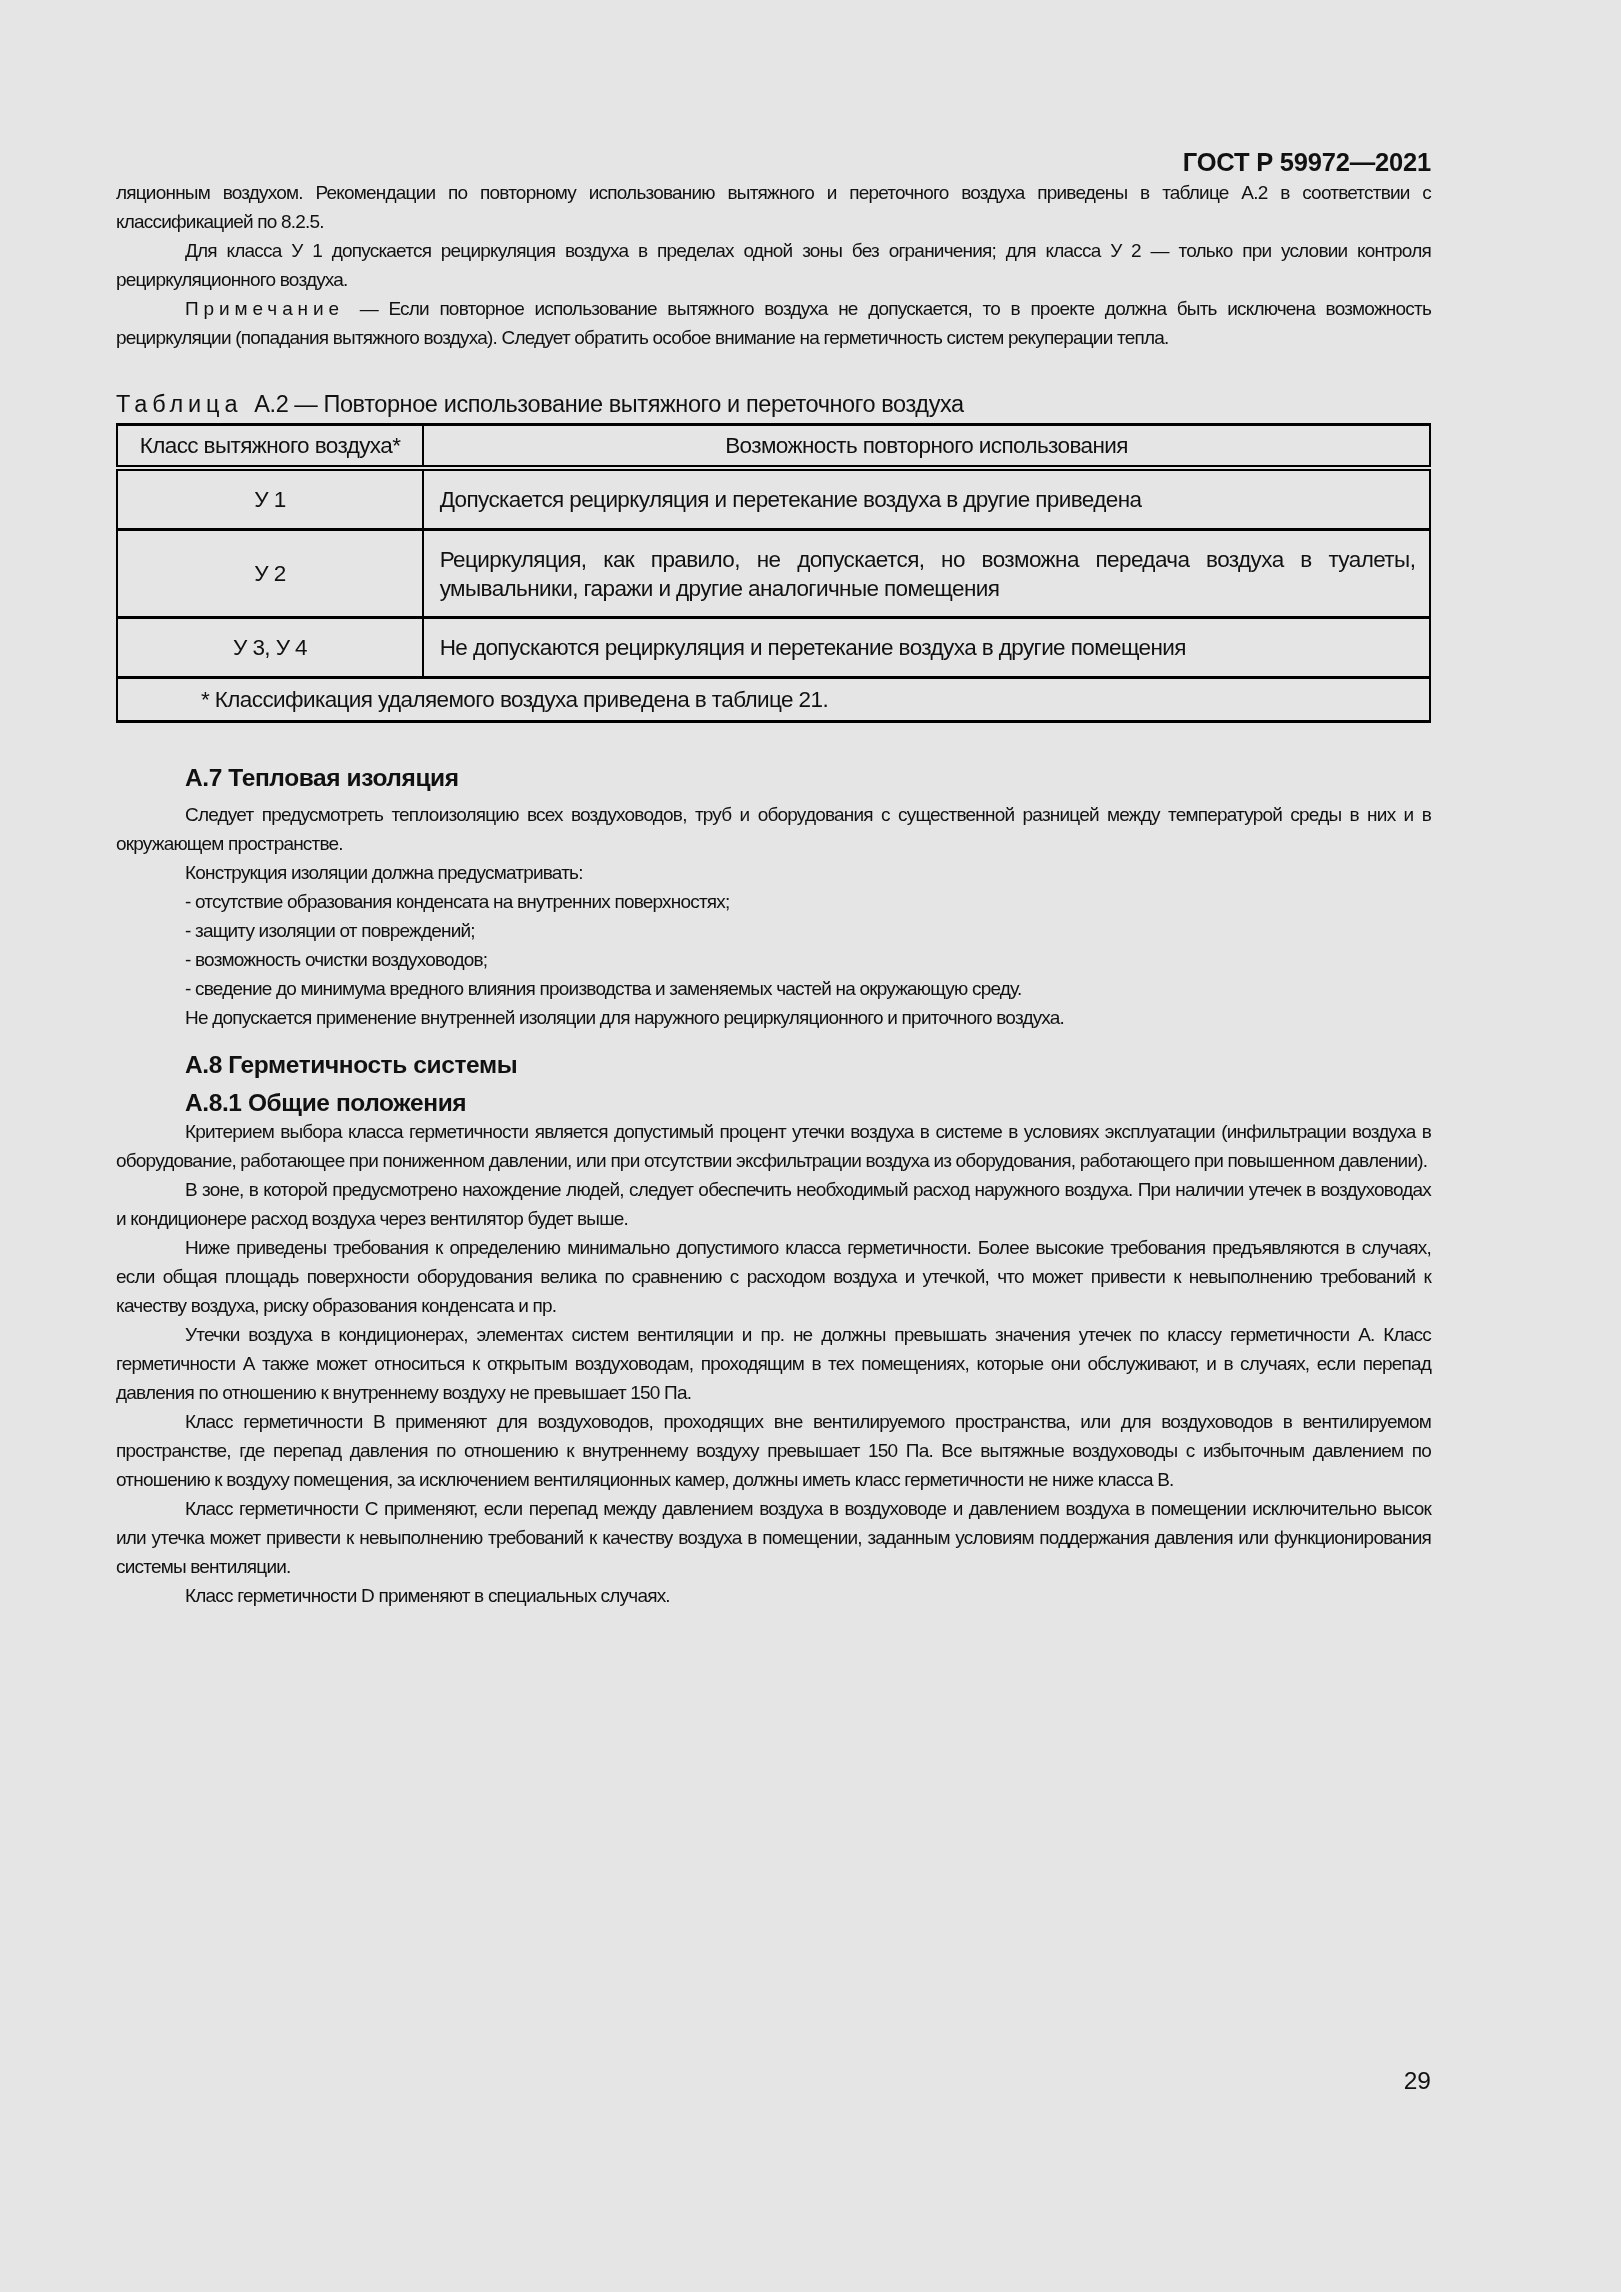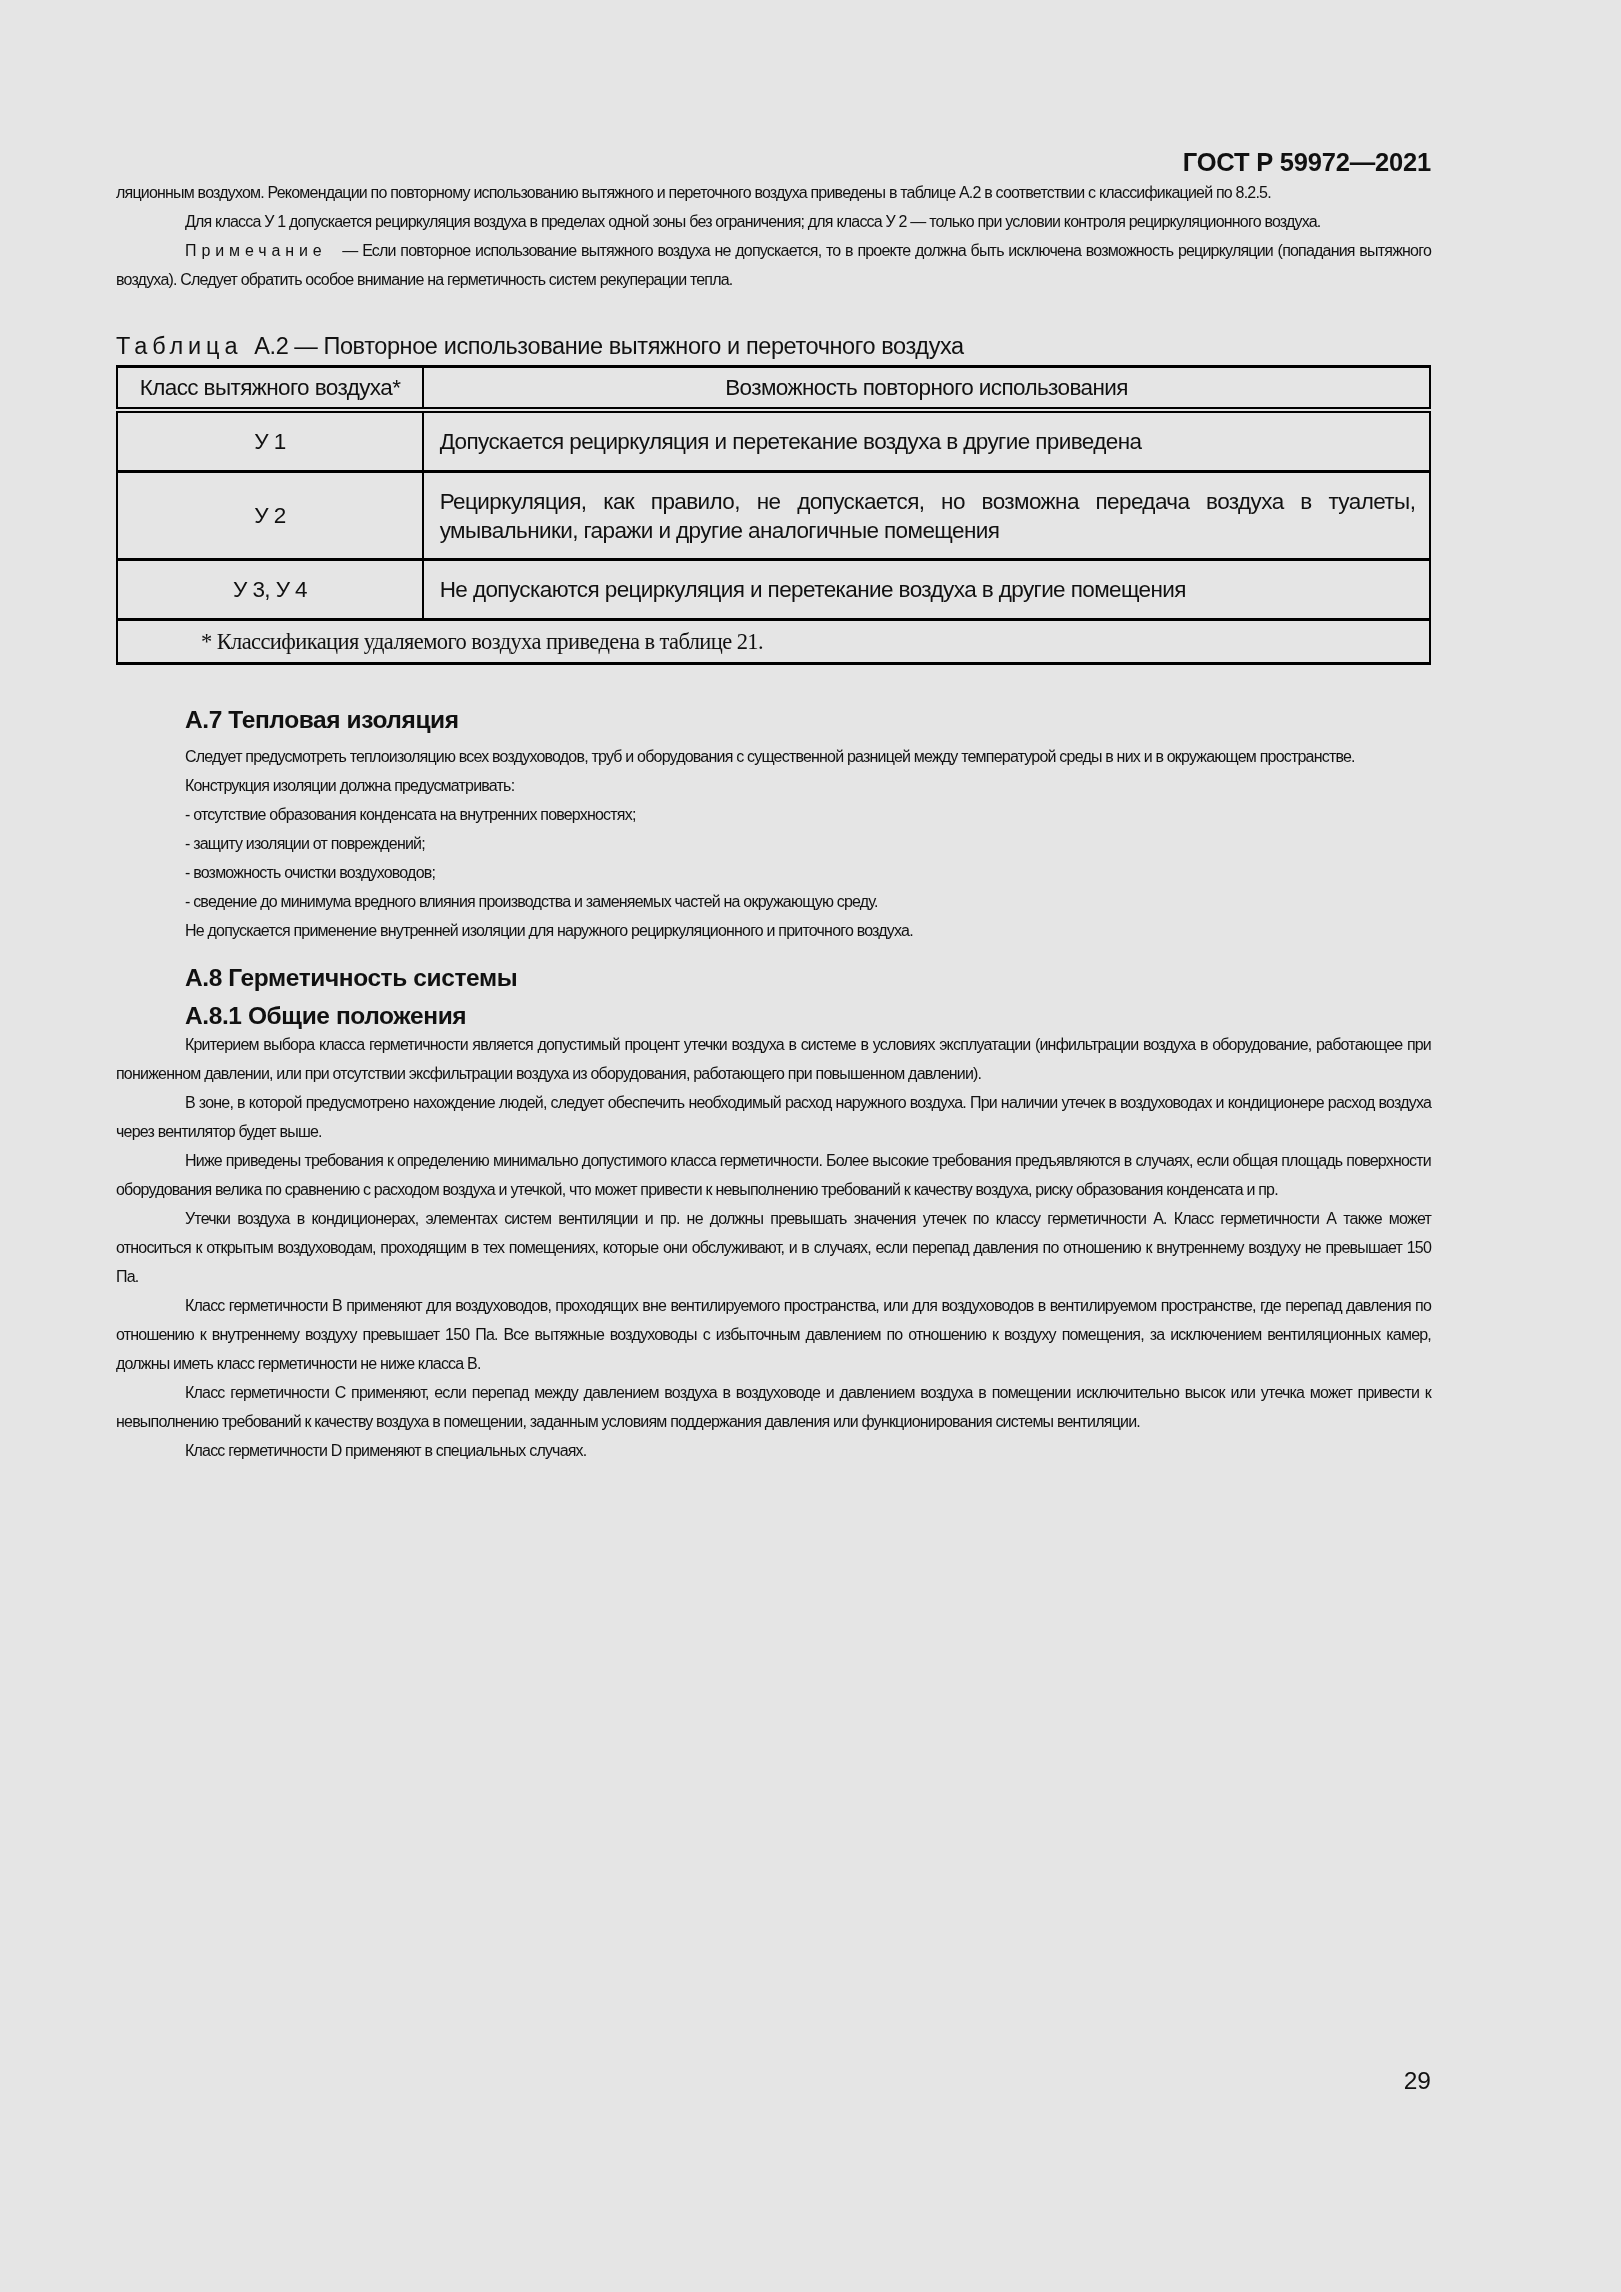"ляционным воздухом. Рекомендации по" p.body-text { font-size: 16px -> 19px }
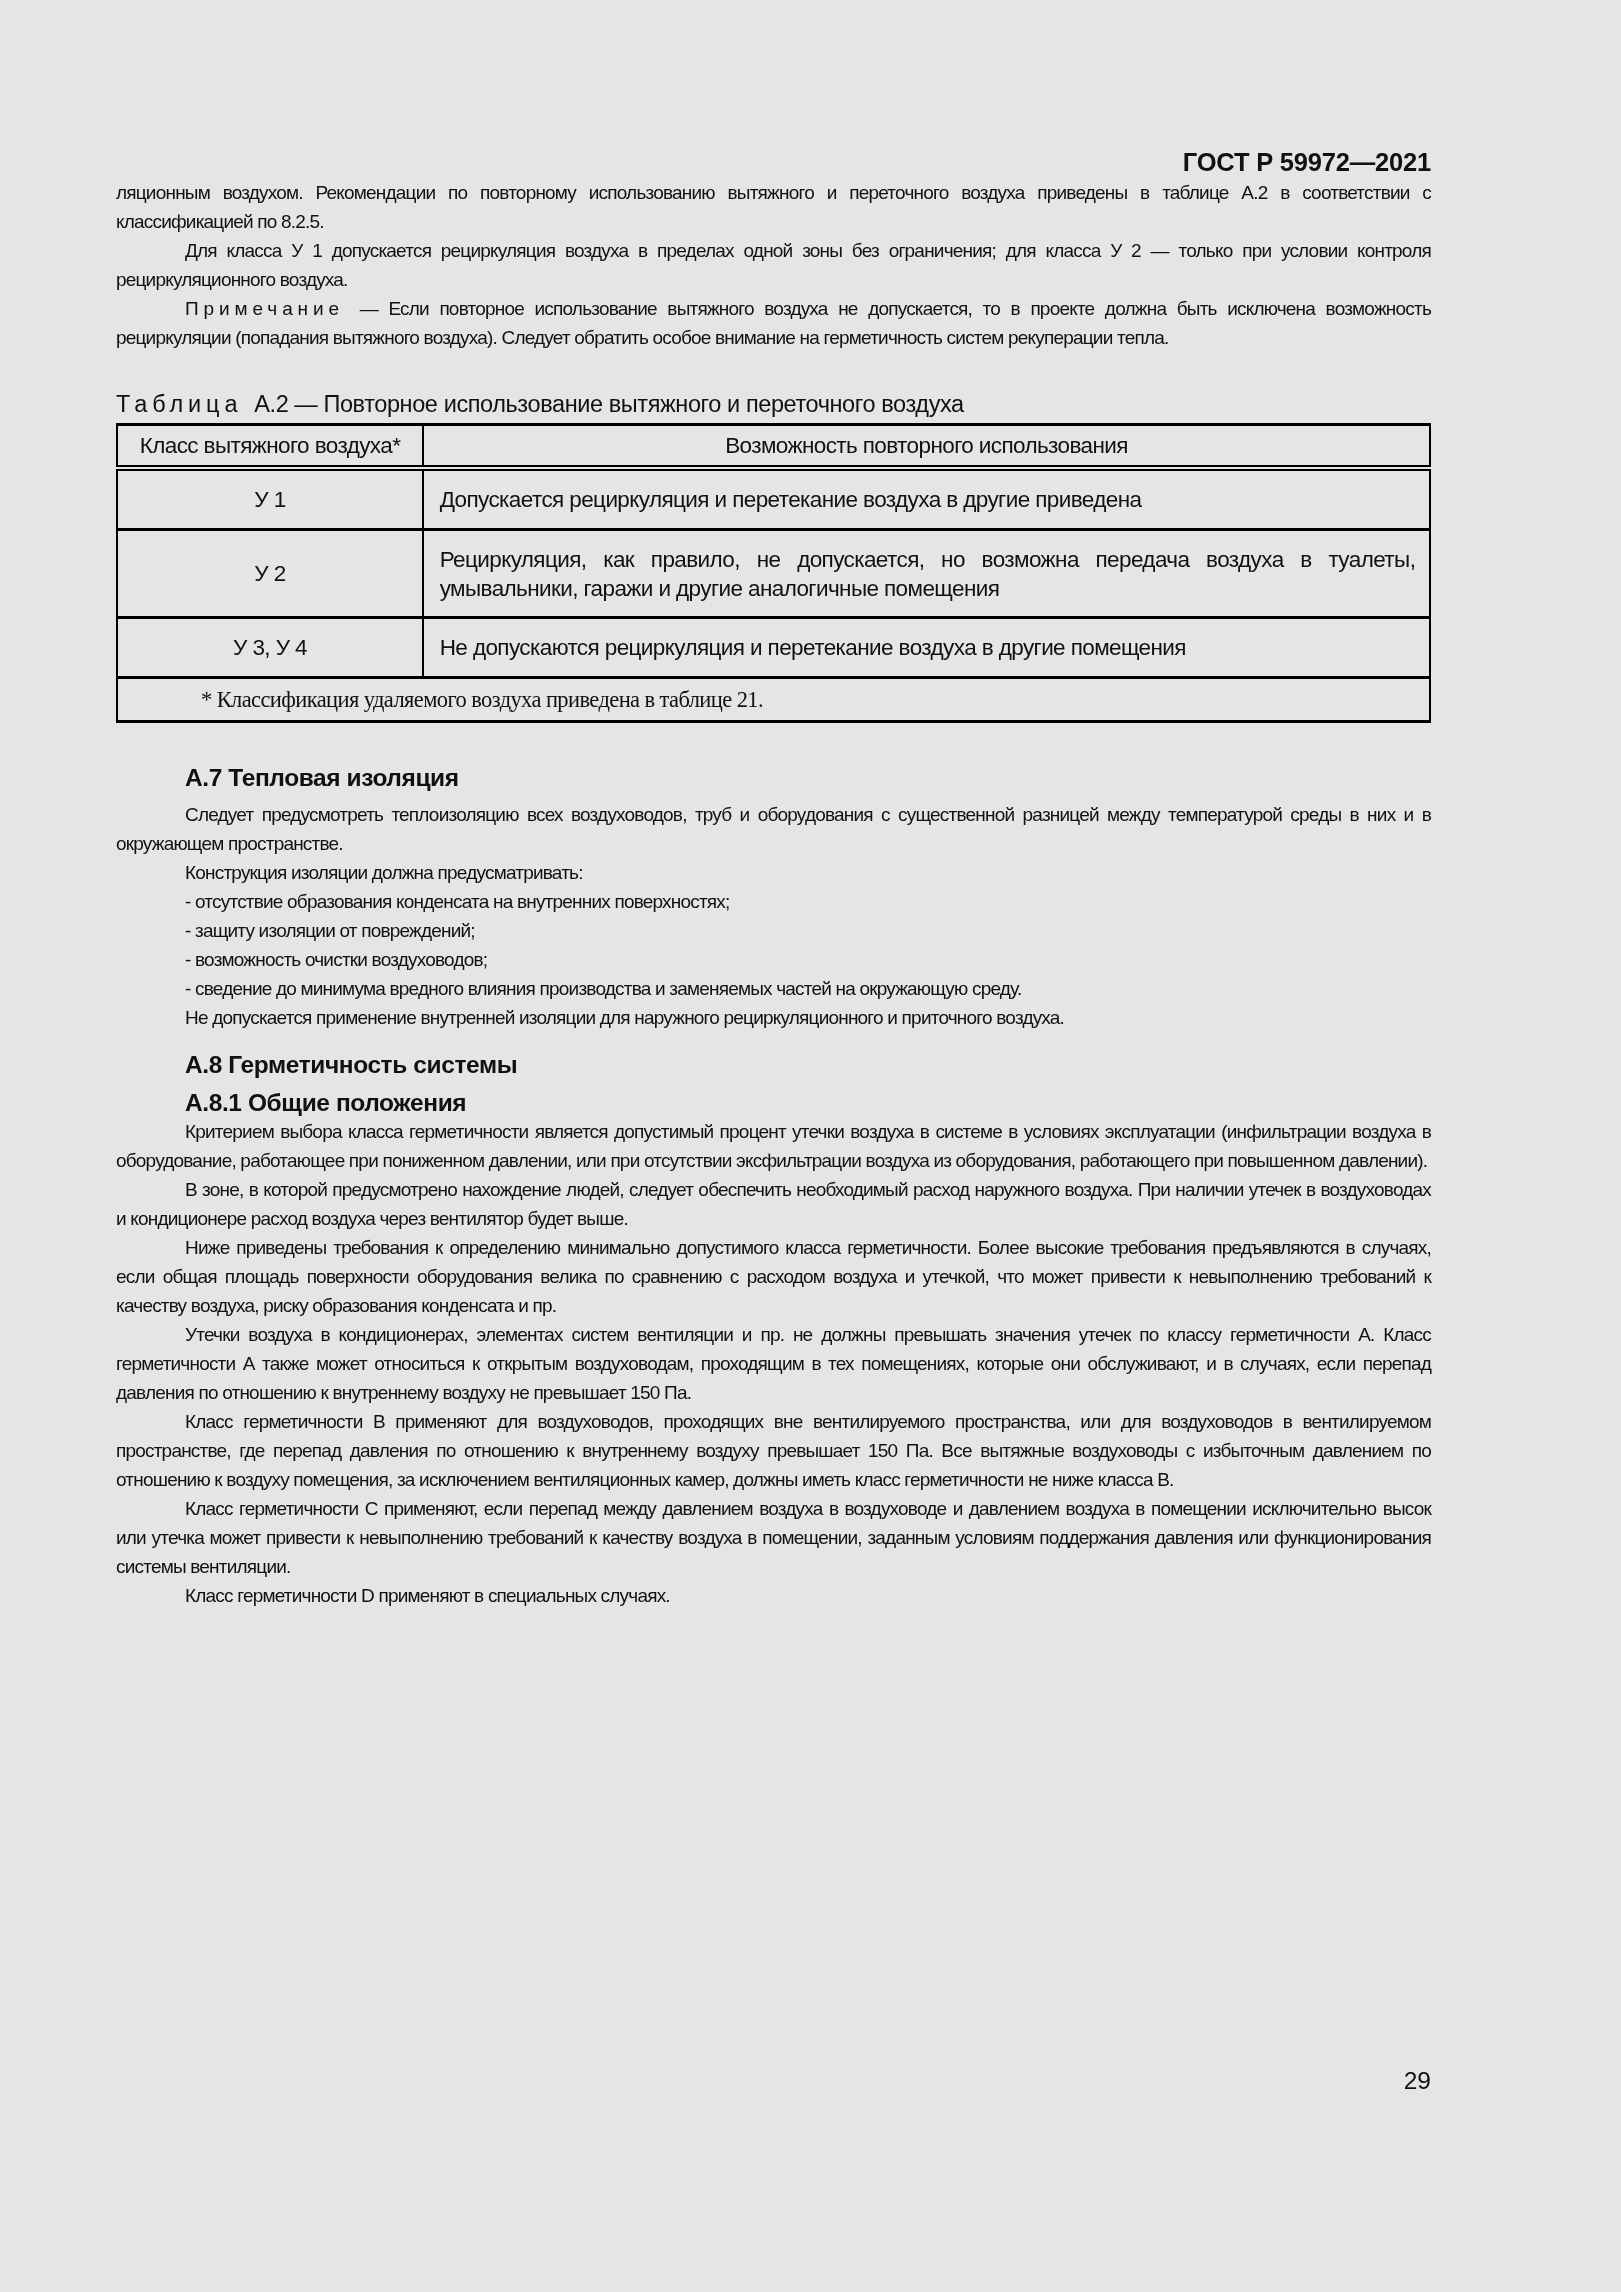"* Классификация удаляемого воздуха" .gost-table td.footnote-cell { font-family: Liberation Serif, serif -> none }
